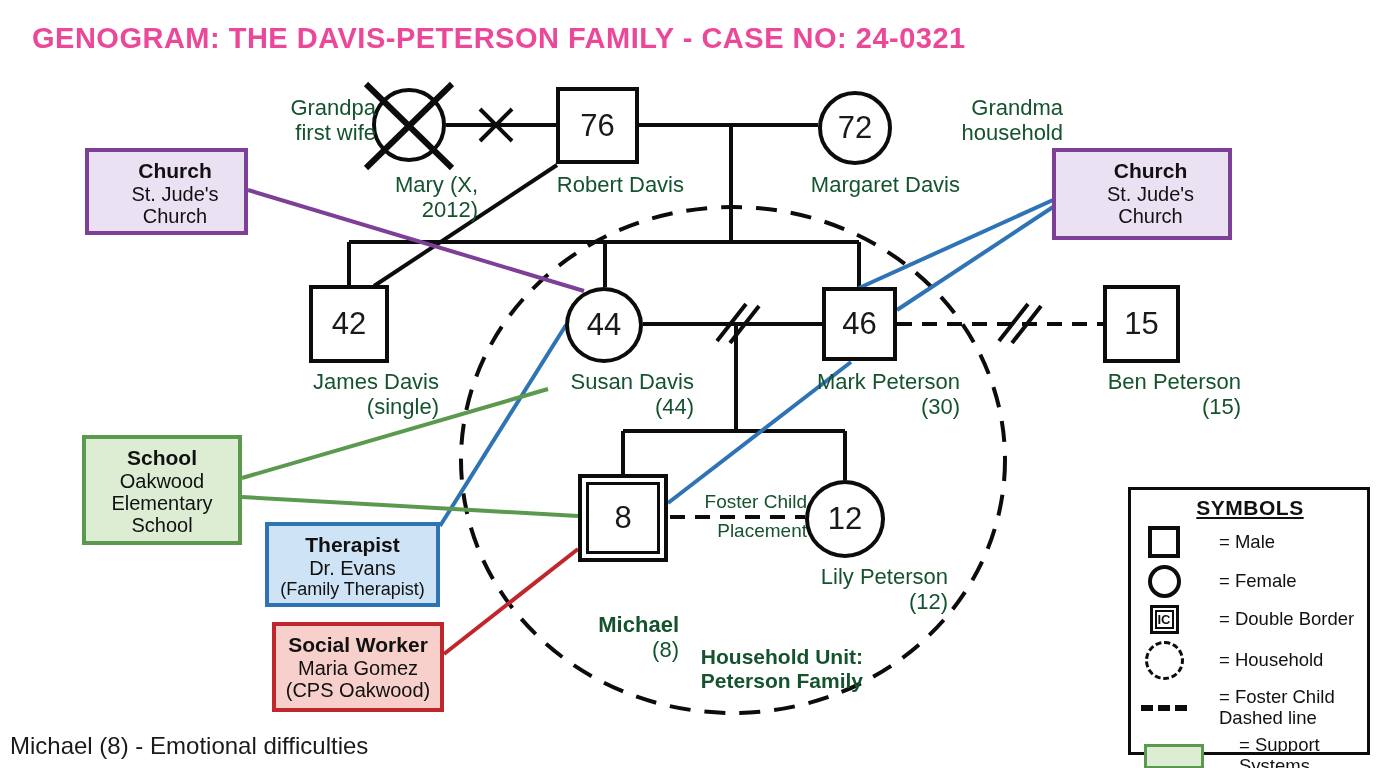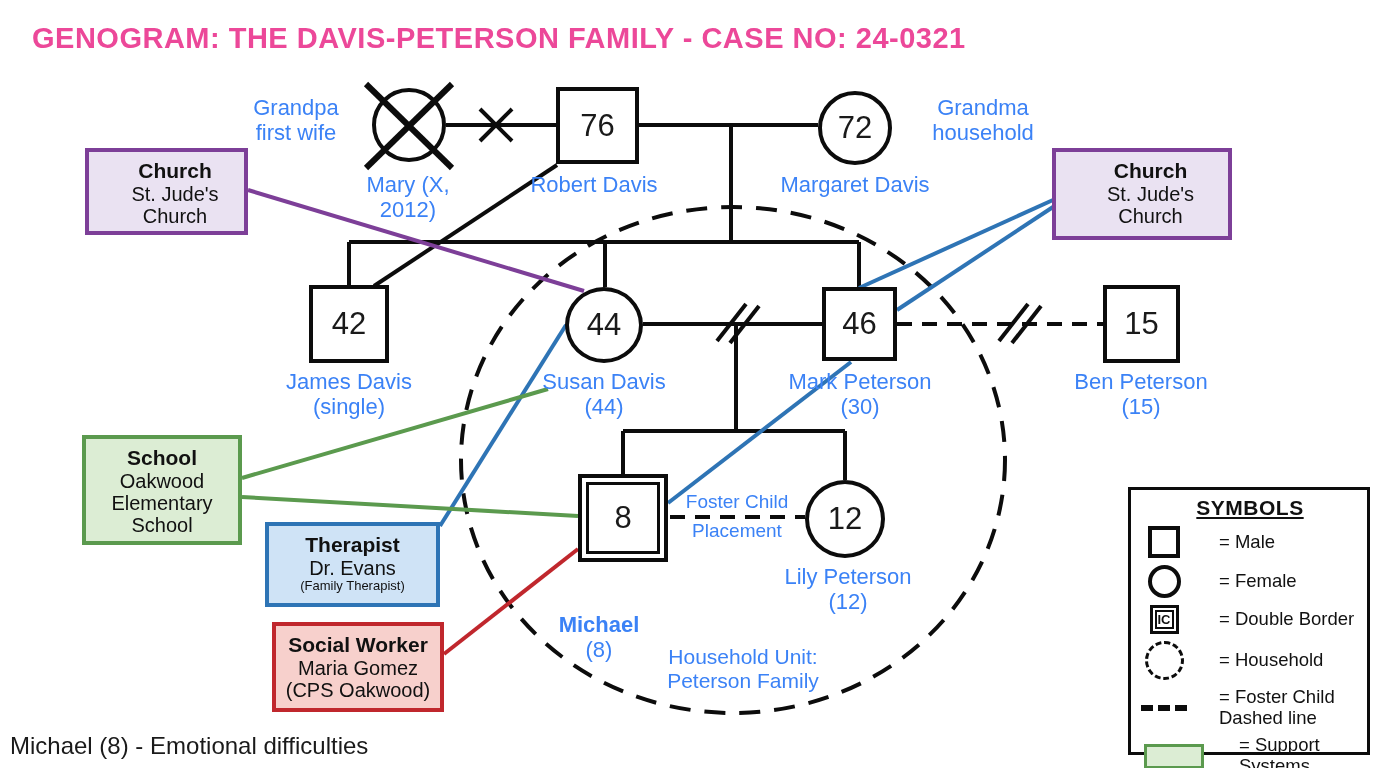"Grandpa" .lbl { color: #3b82f6 -> #14532d; text-align: center -> right }
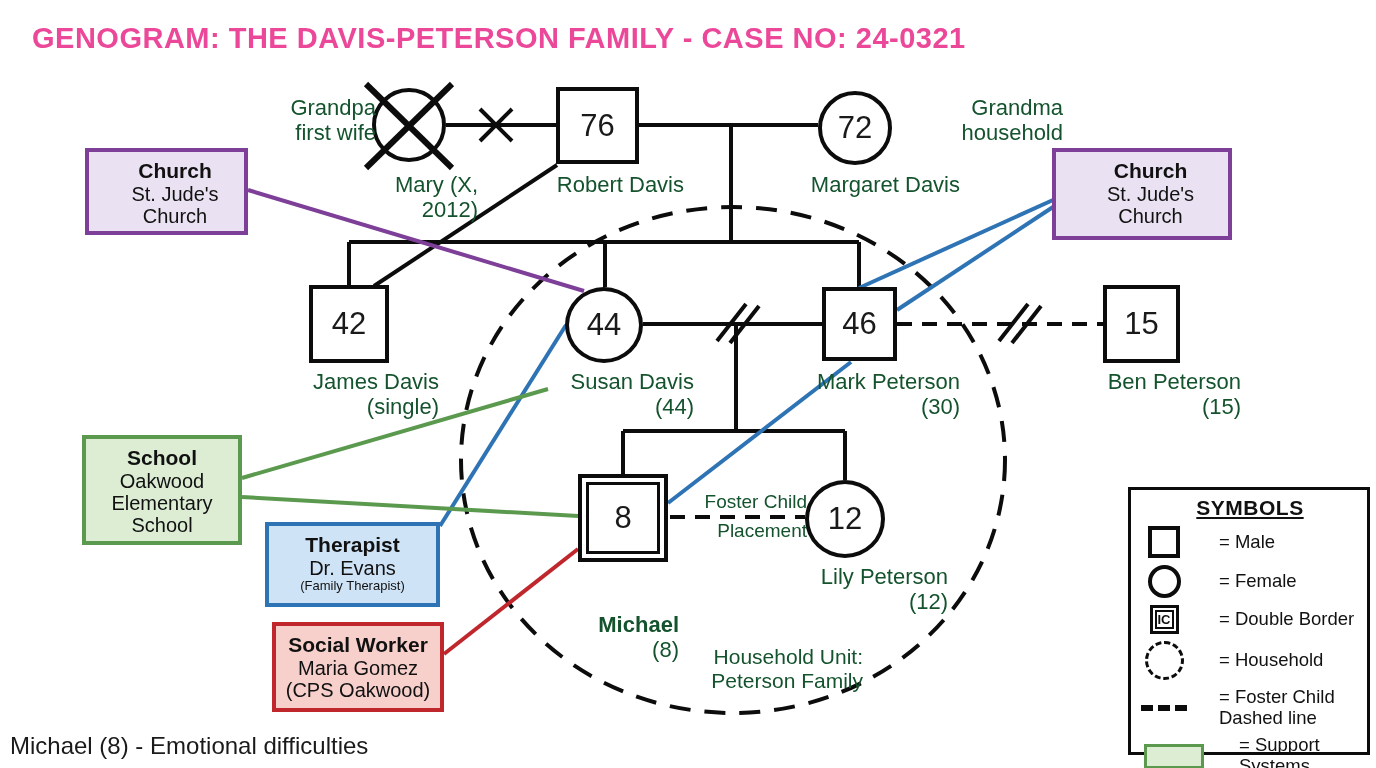"(Family Therapist)" div { font-size: 13px -> 18px }
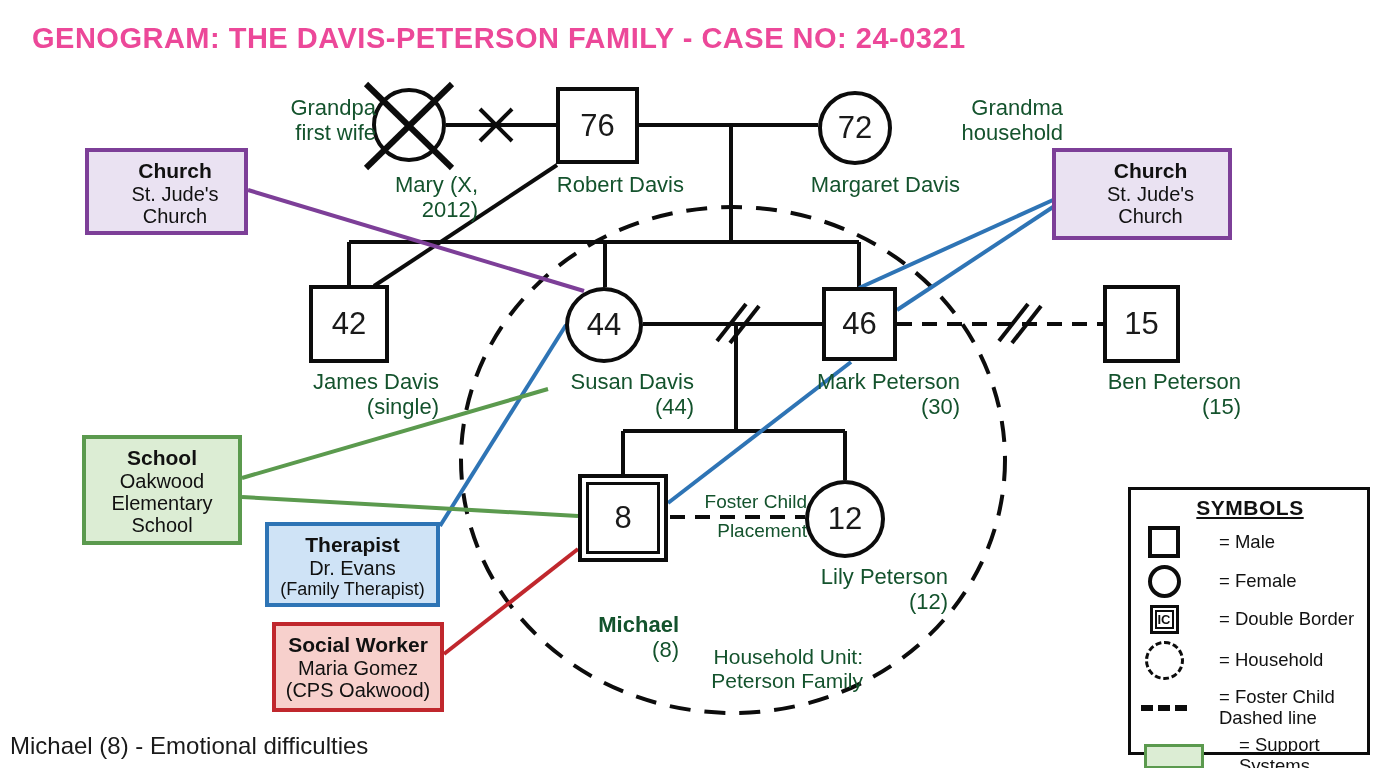"Household Unit:" div.lbl { font-weight: normal -> bold }
